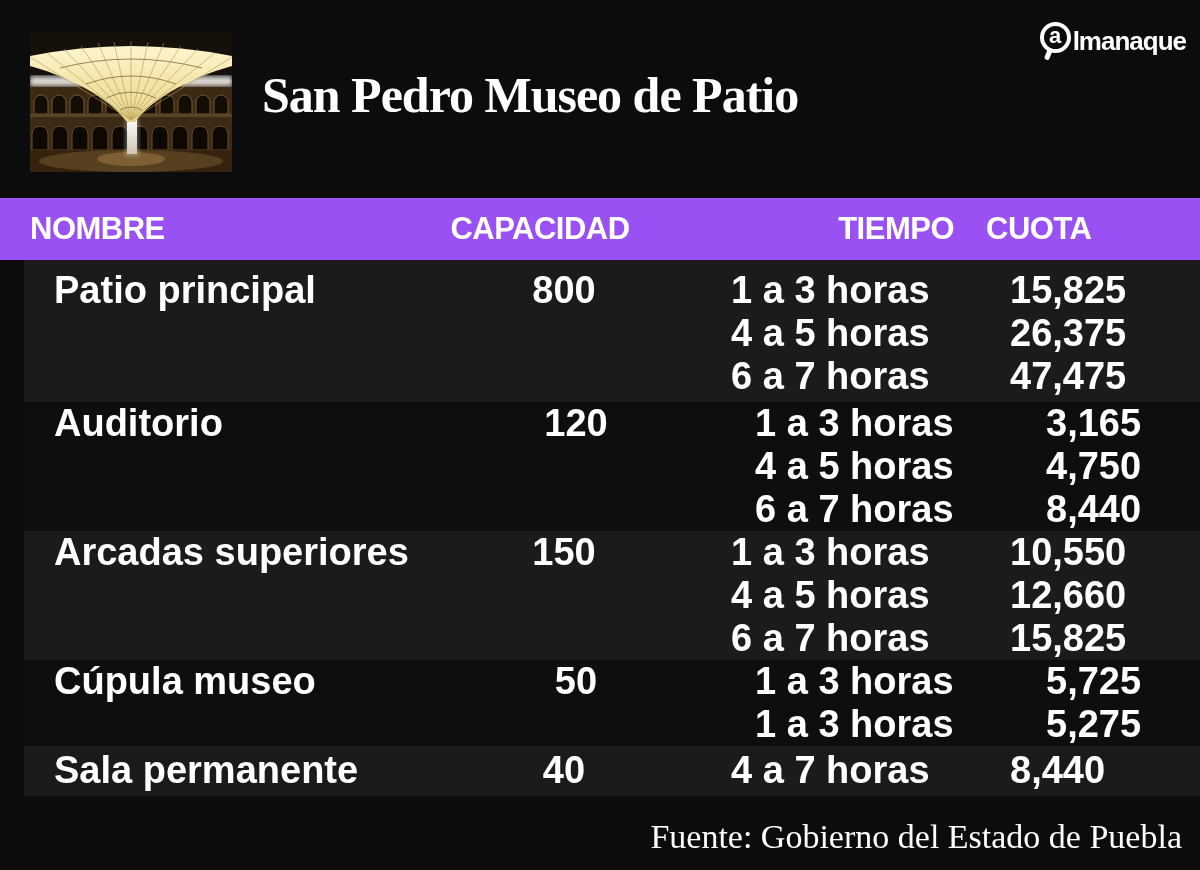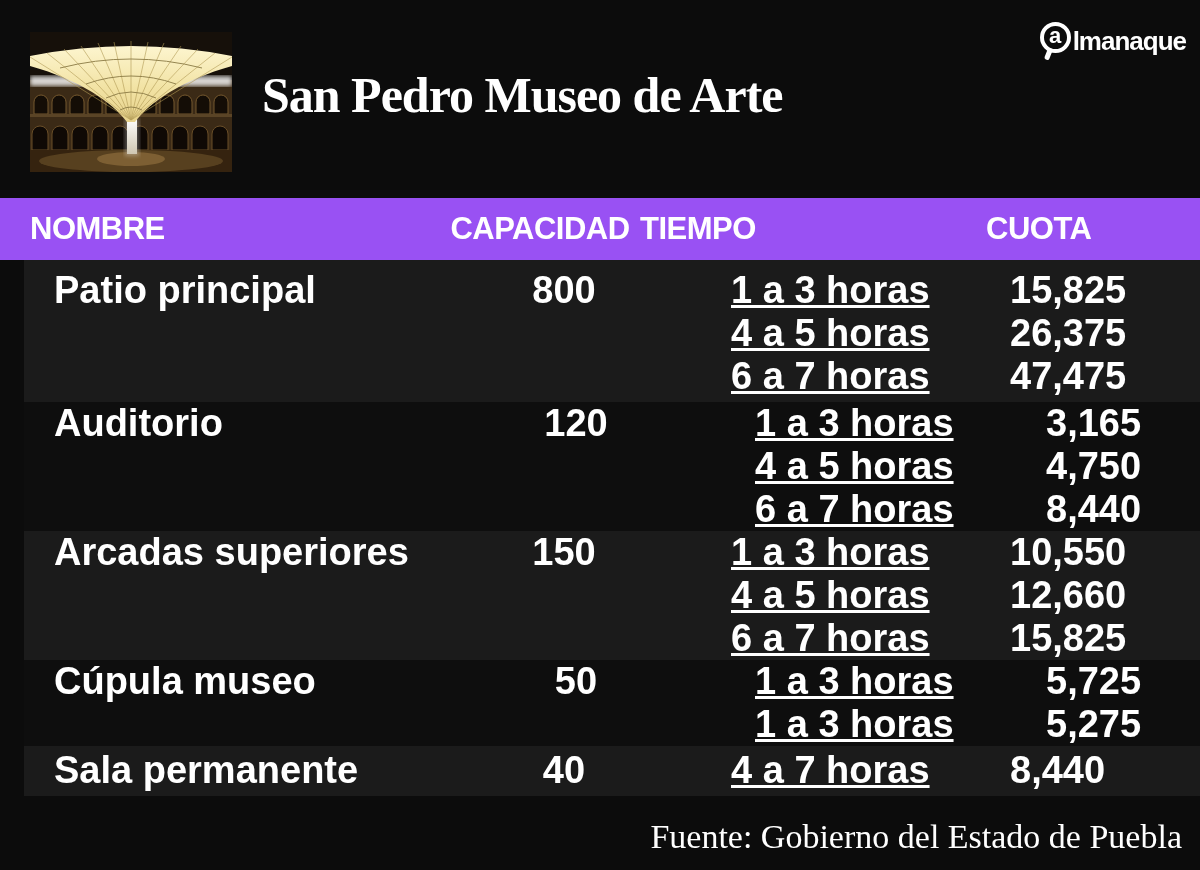"San Pedro Museo de Arte" h1.title { text: Arte -> Patio }
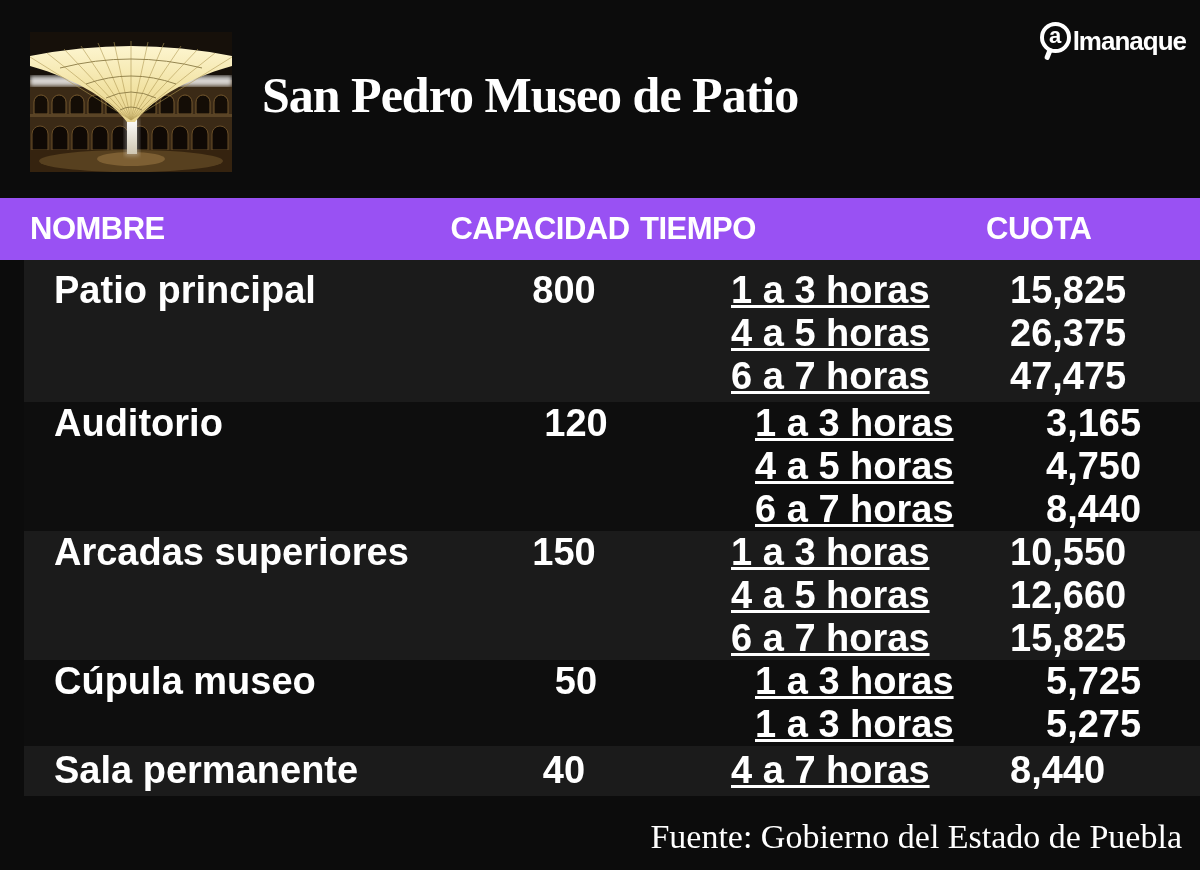"TIEMPO" .th.c-tiempo { text-align: left -> right }
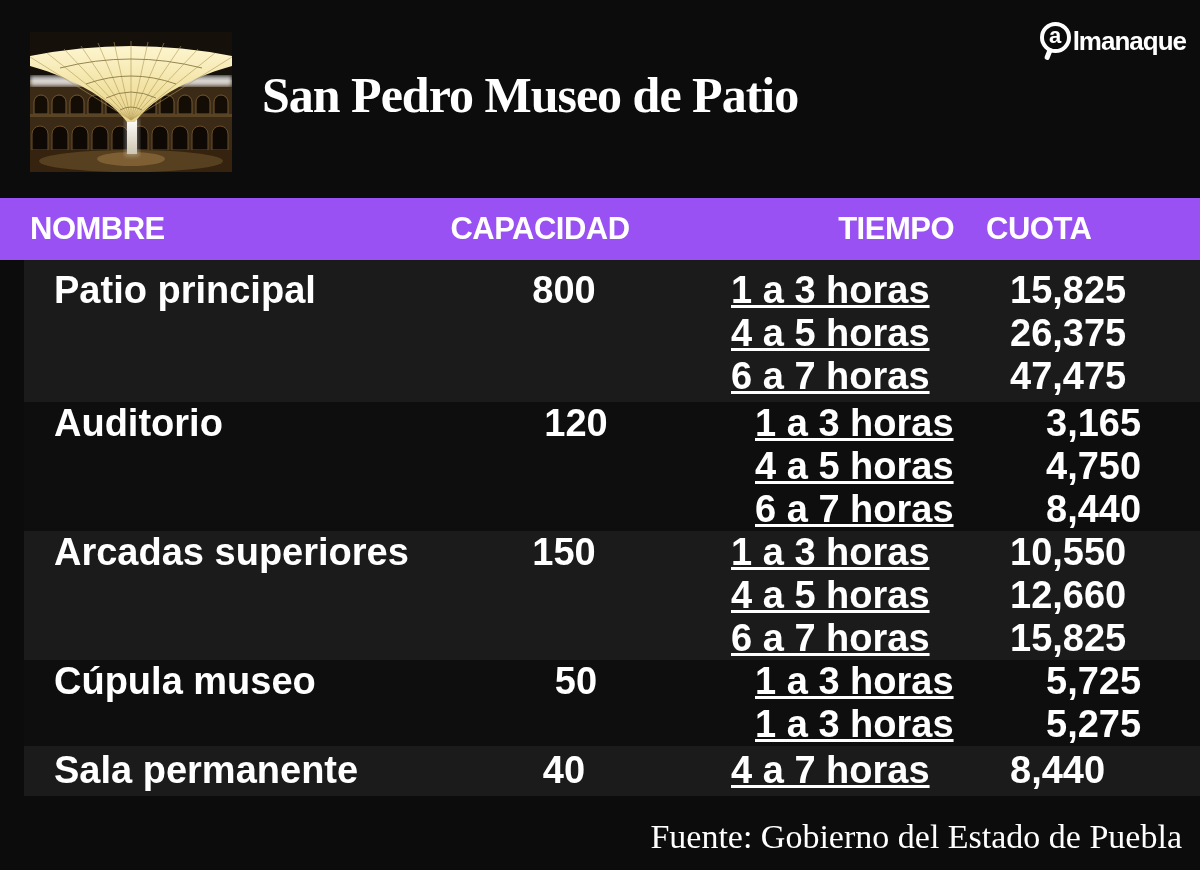"1 a 3 horas" .cell.c-tiempo { text-decoration: underline -> none }
